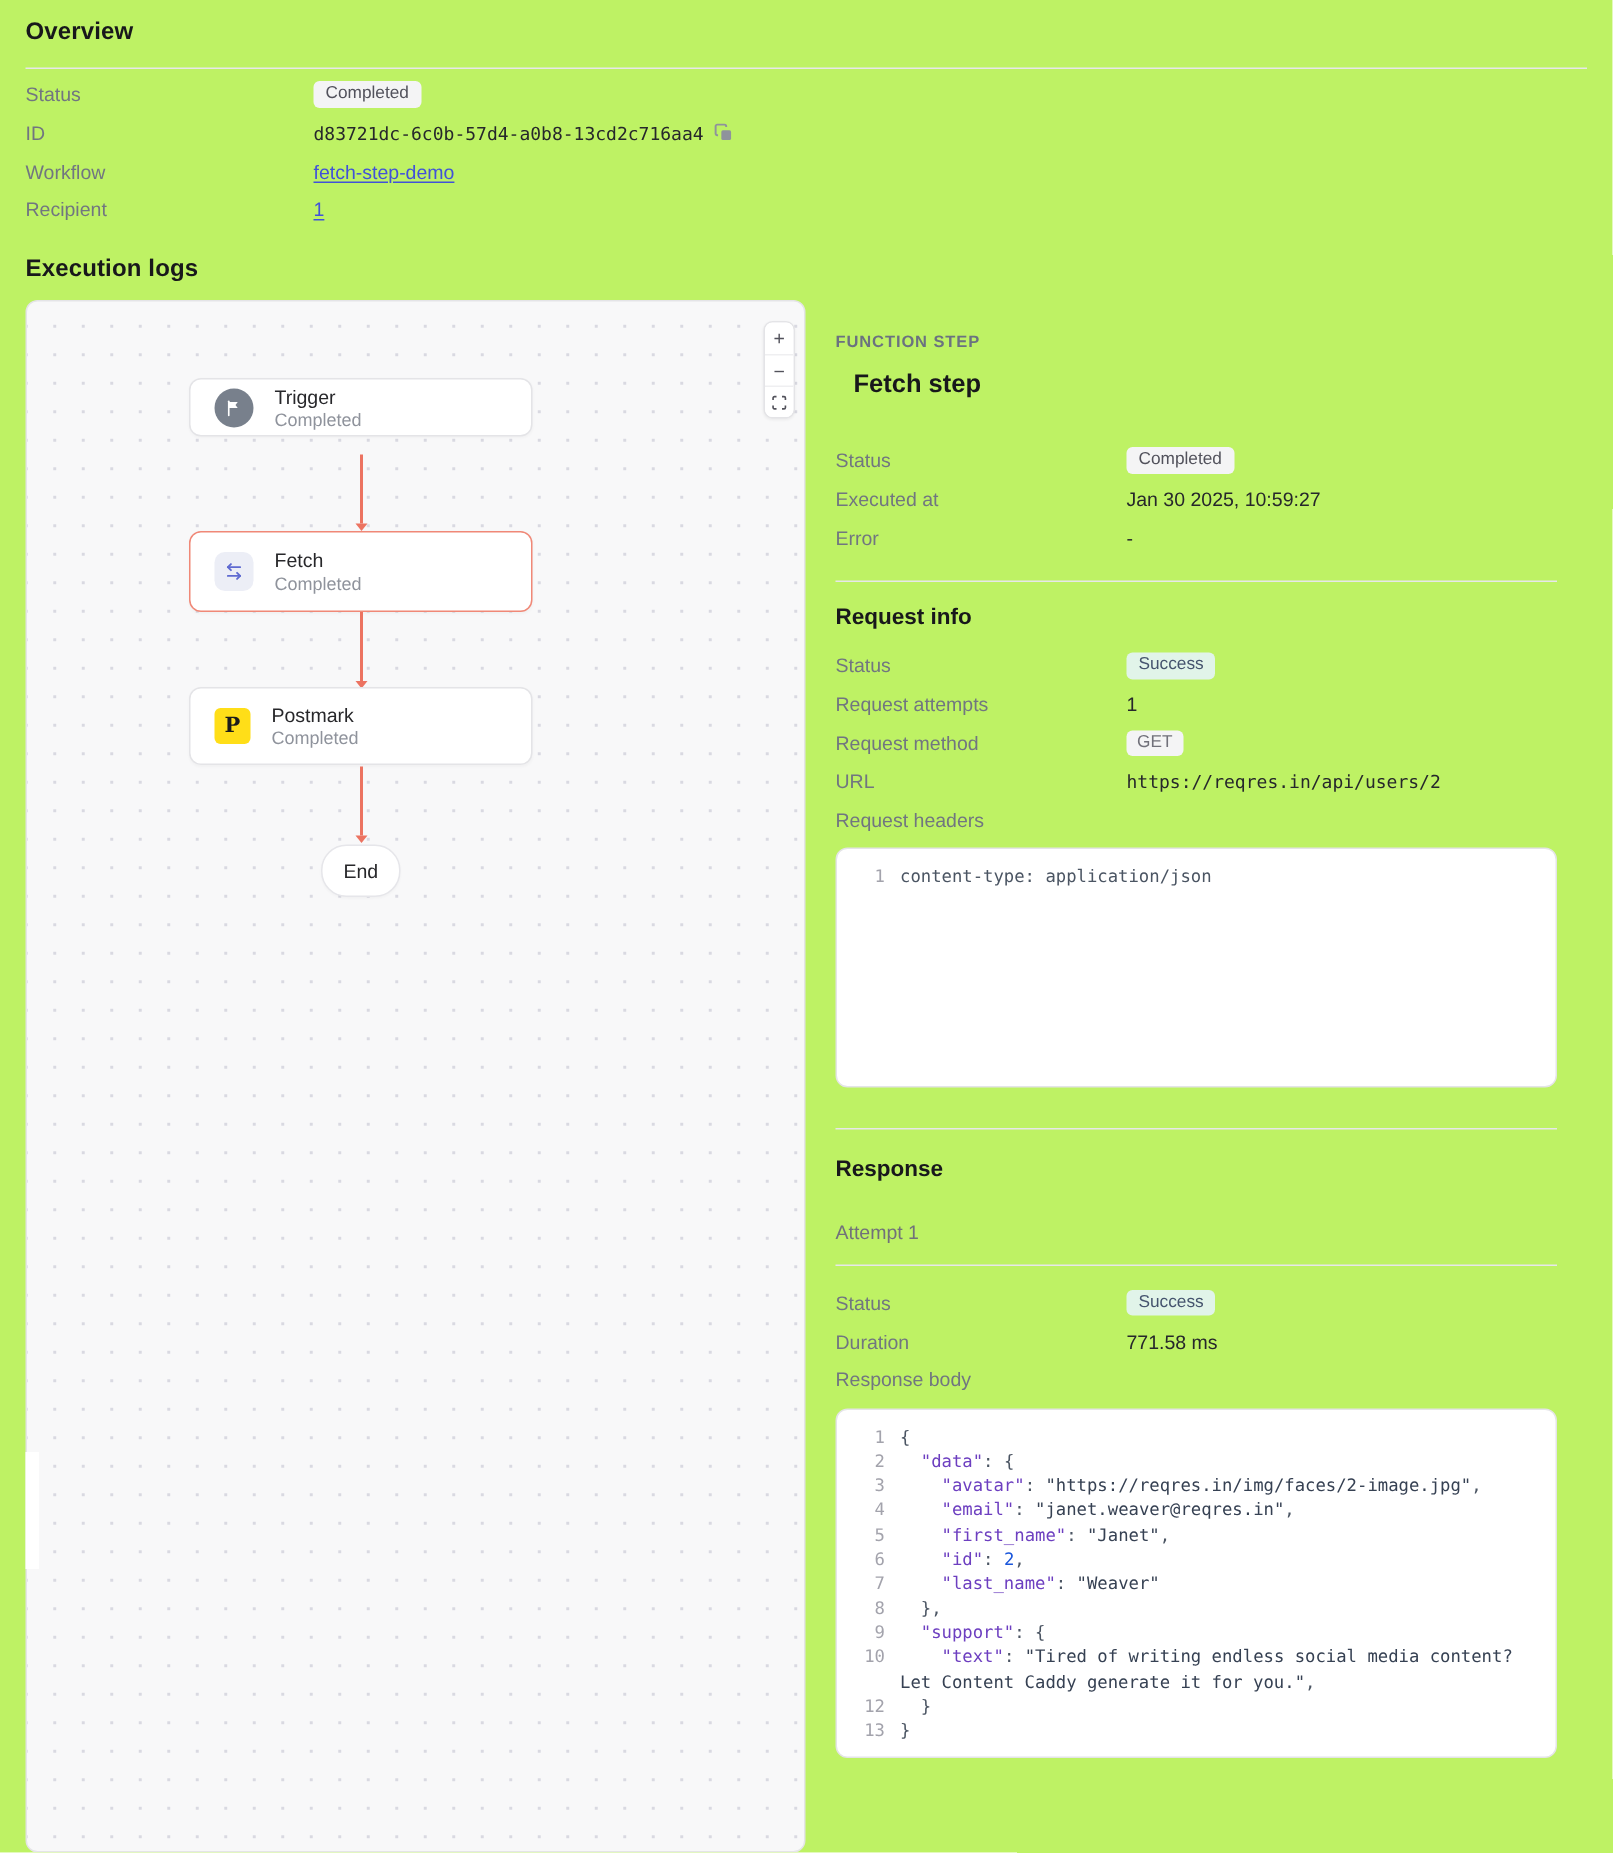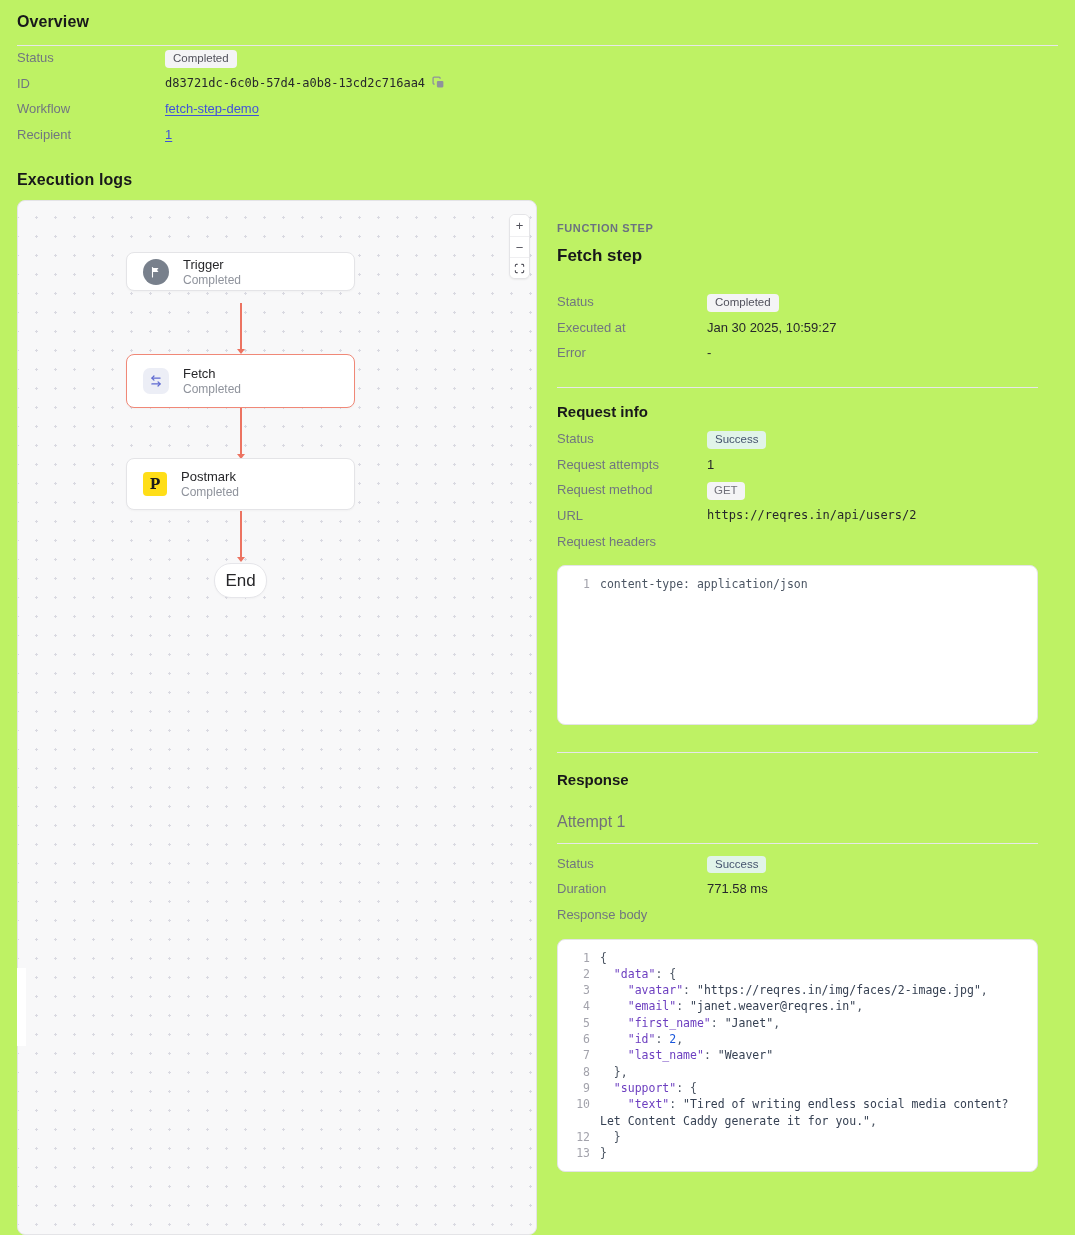"Status" .row { align-items: flex-start -> center; gap: none -> 44px }
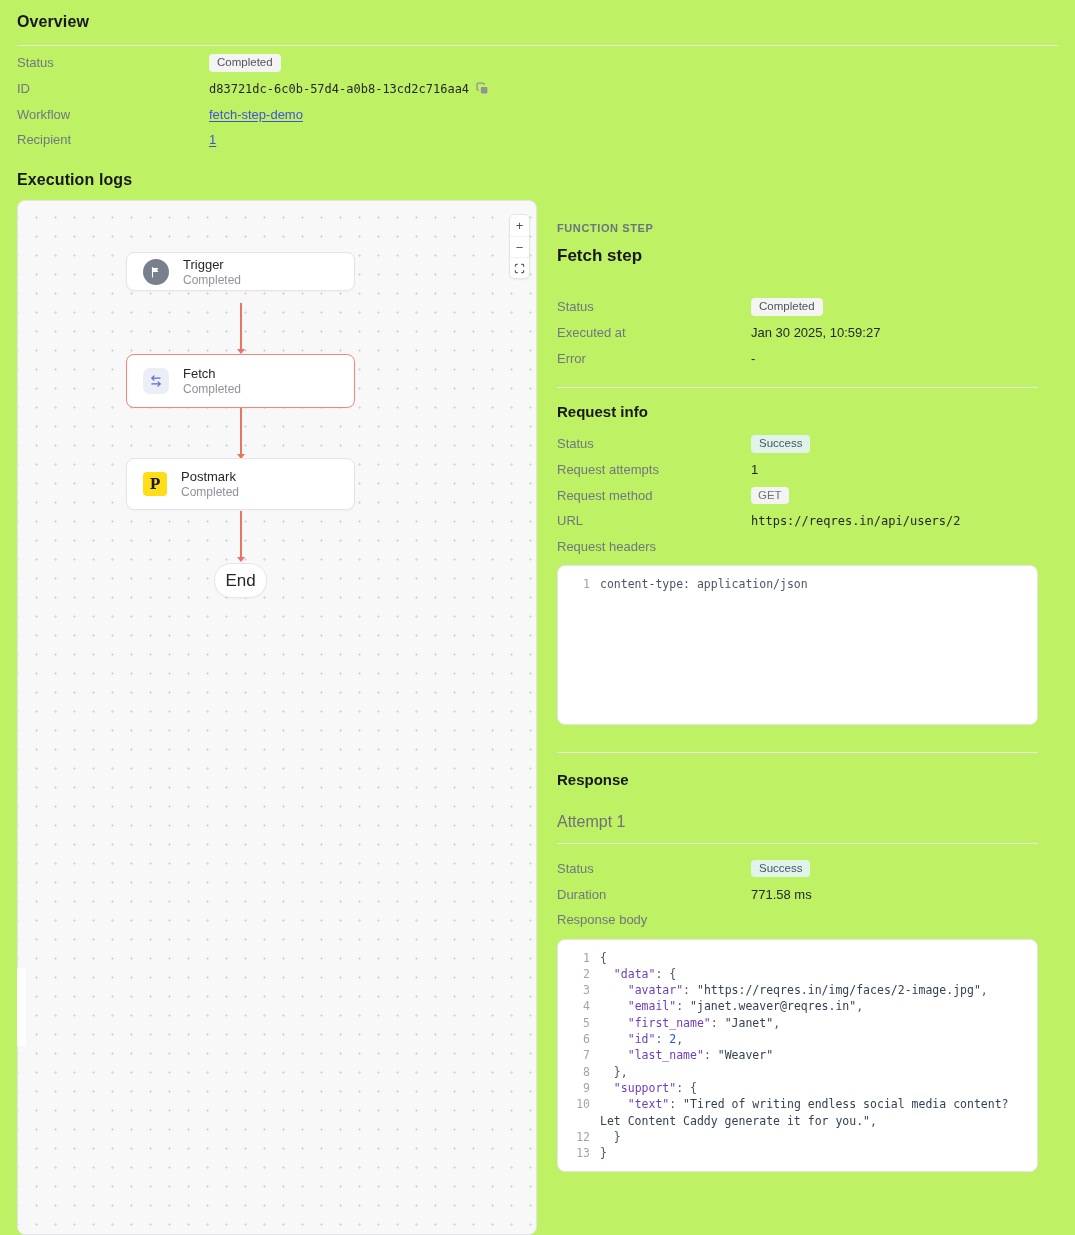"Fetch step" .step-title { margin-left: none -> 12px }
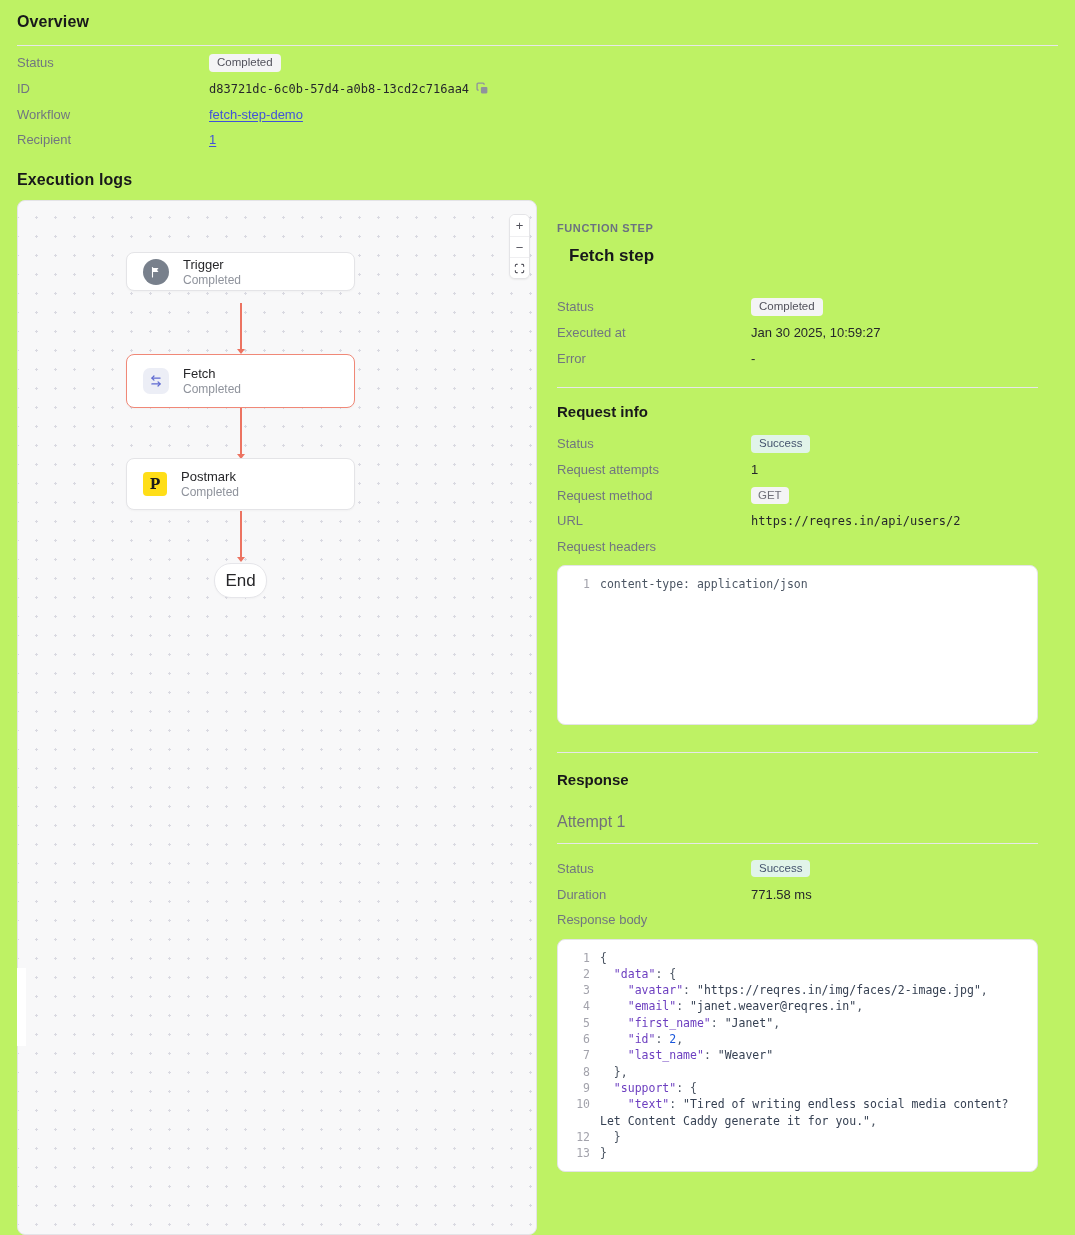"End" .node-end { font-size: 17px -> 13px }
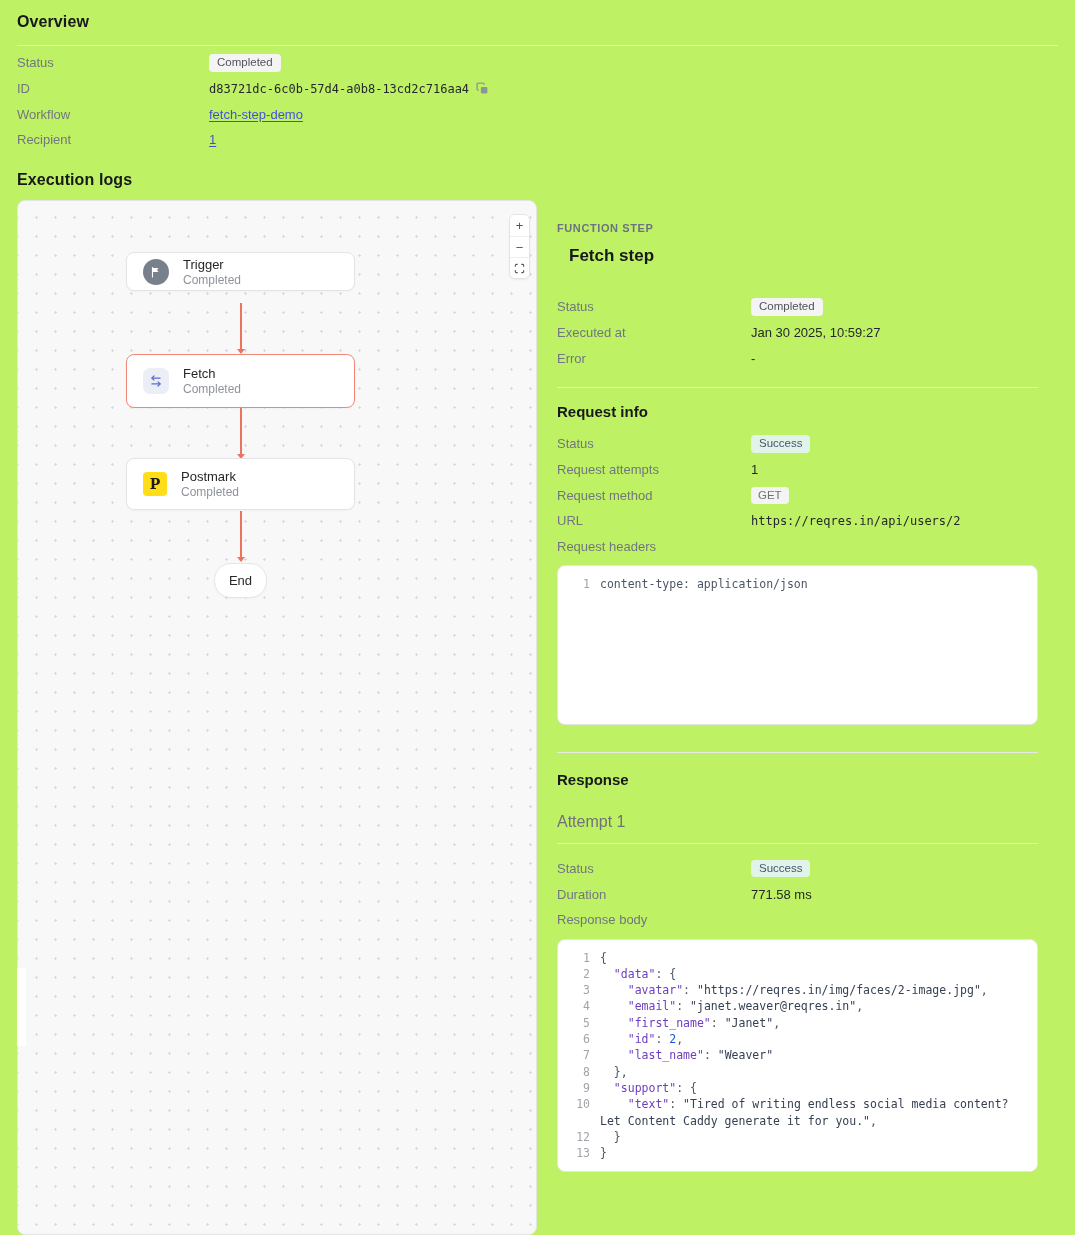"Attempt 1" .attempt { font-size: 16px -> 13px }
